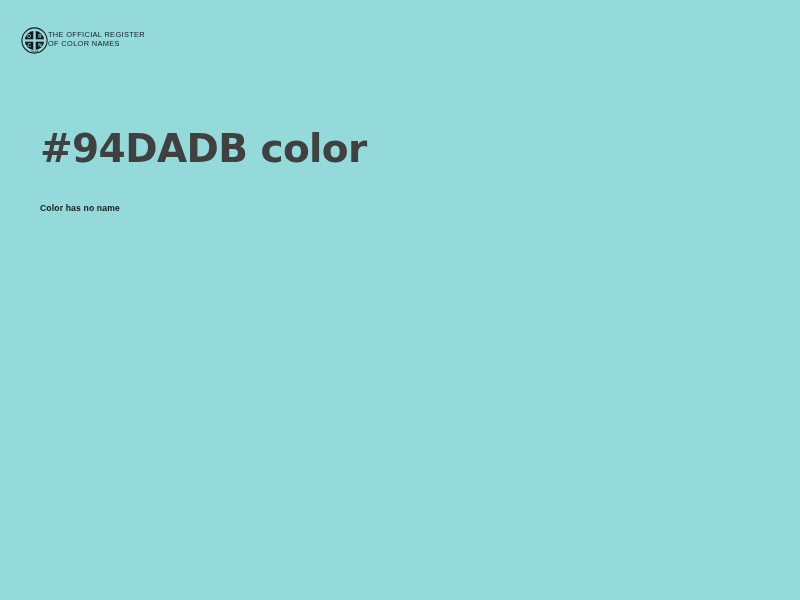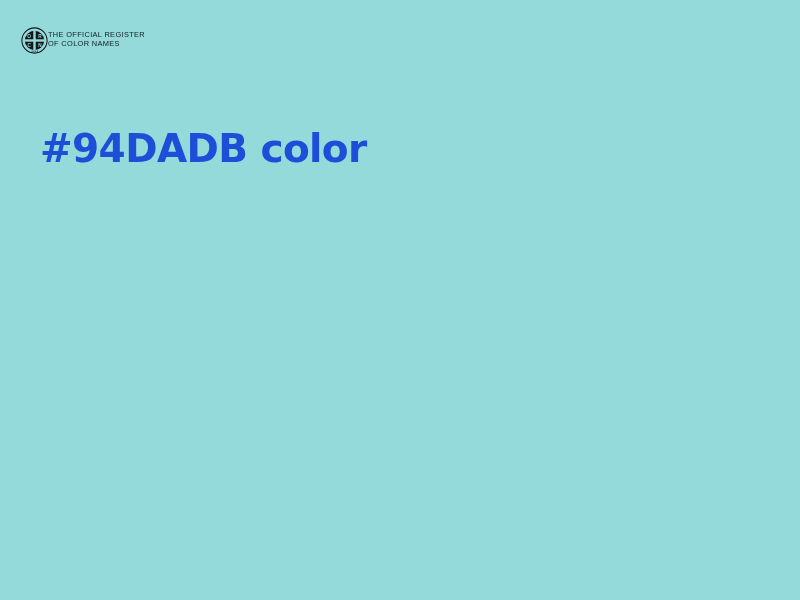"#94DADB color" .color-title { color: #1d4ed8 -> #404040 }
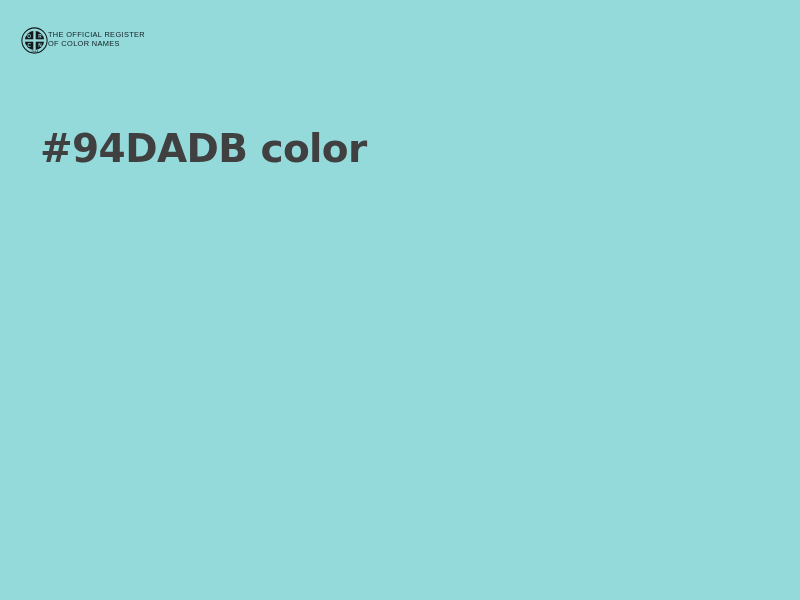"Color has no name" p.color-subtitle { html: none -> <p>Color has no name</p> }
